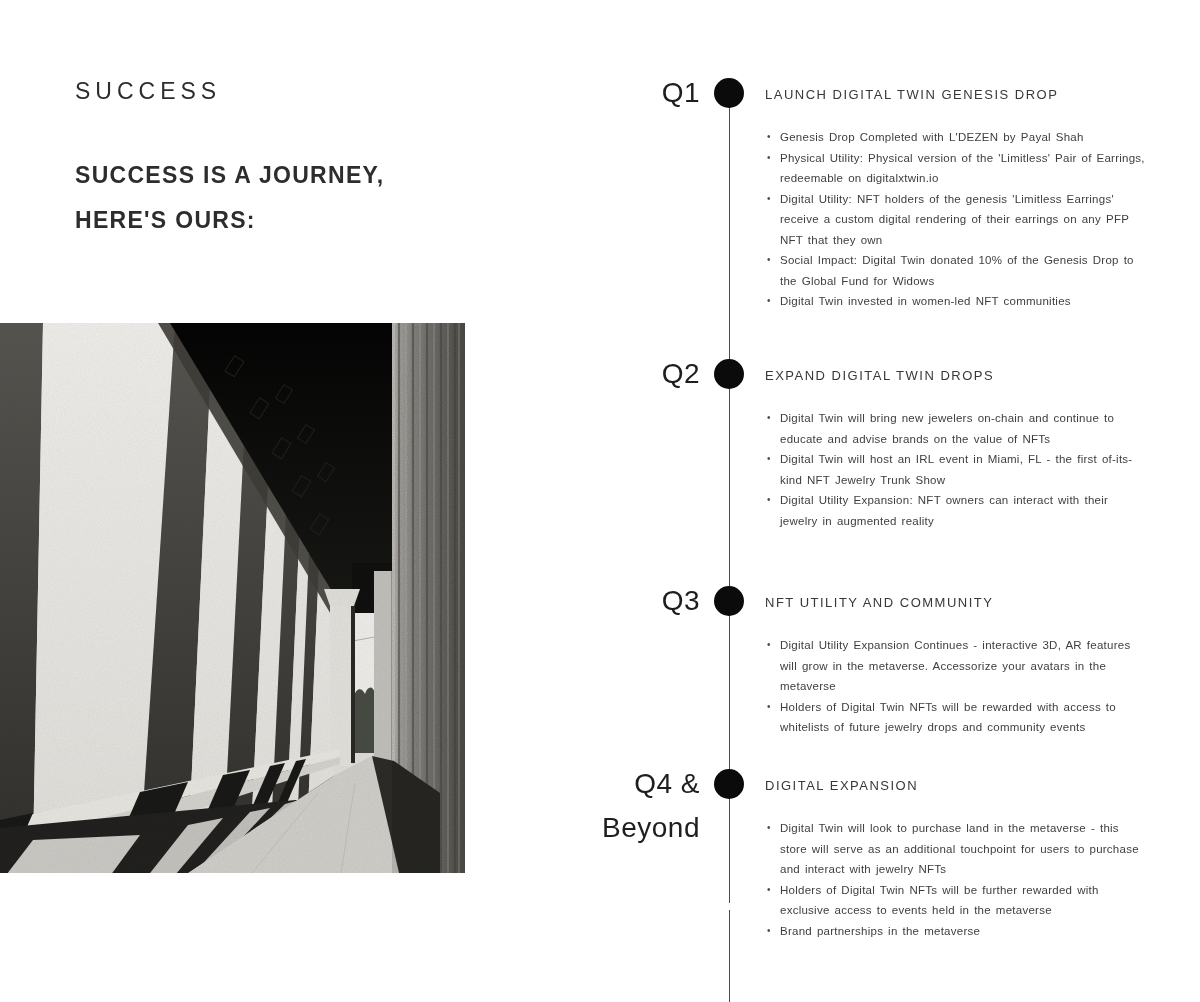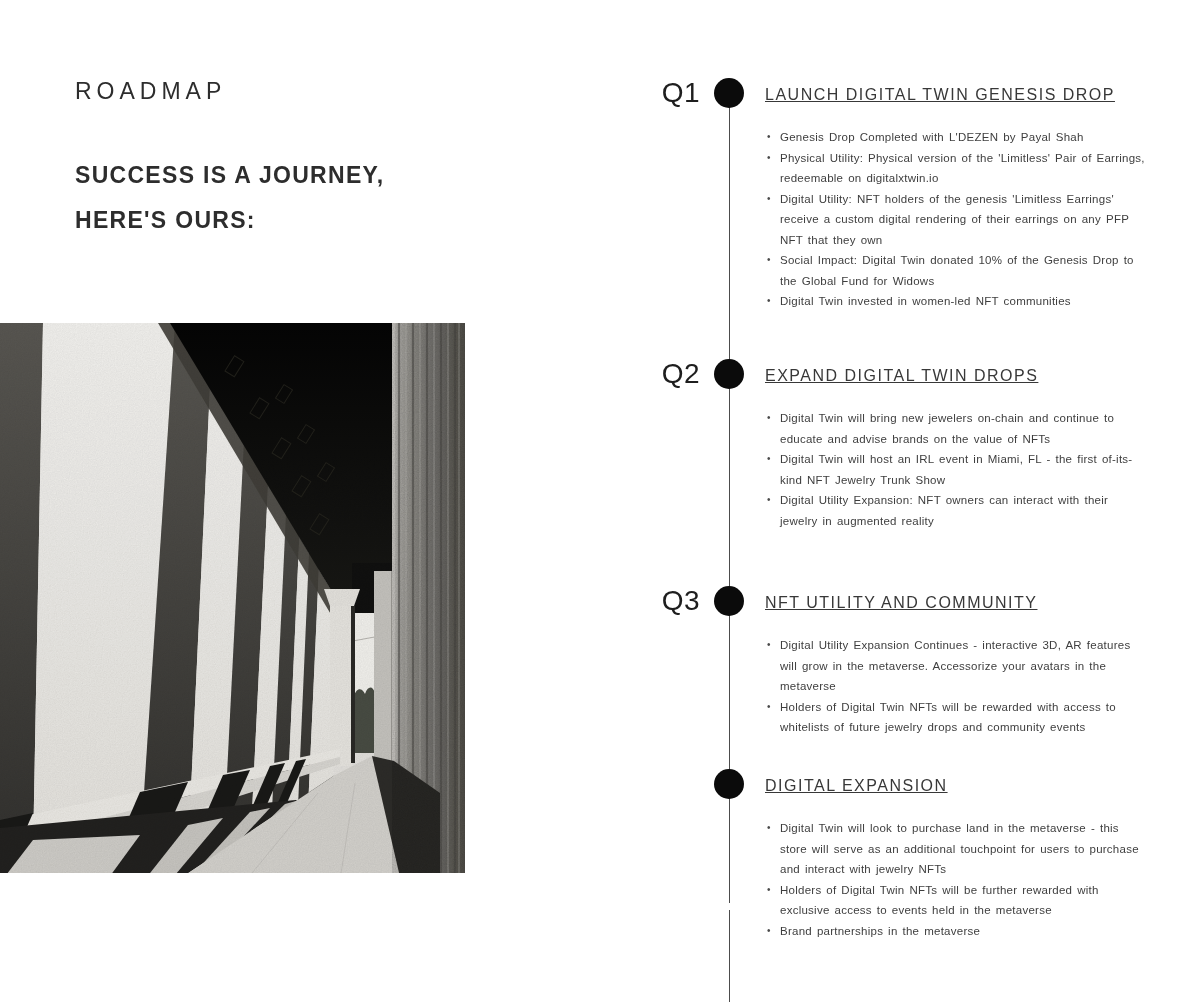"ROADMAP" div.kicker { text: ROADMAP -> SUCCESS }
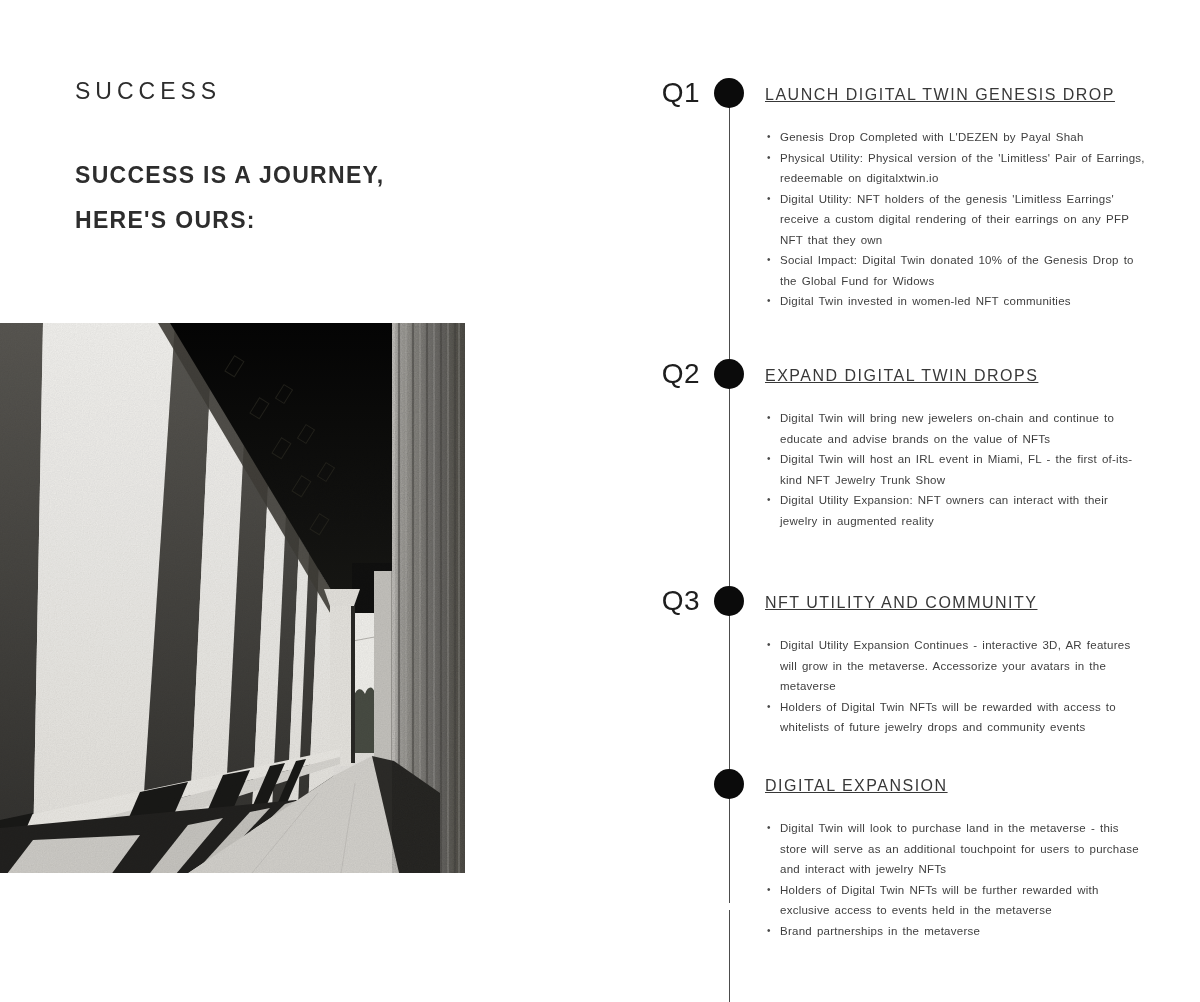"LAUNCH DIGITAL TWIN GENESIS DROP" .q-title { font-size: 16px -> 13px; text-decoration: underline -> none }
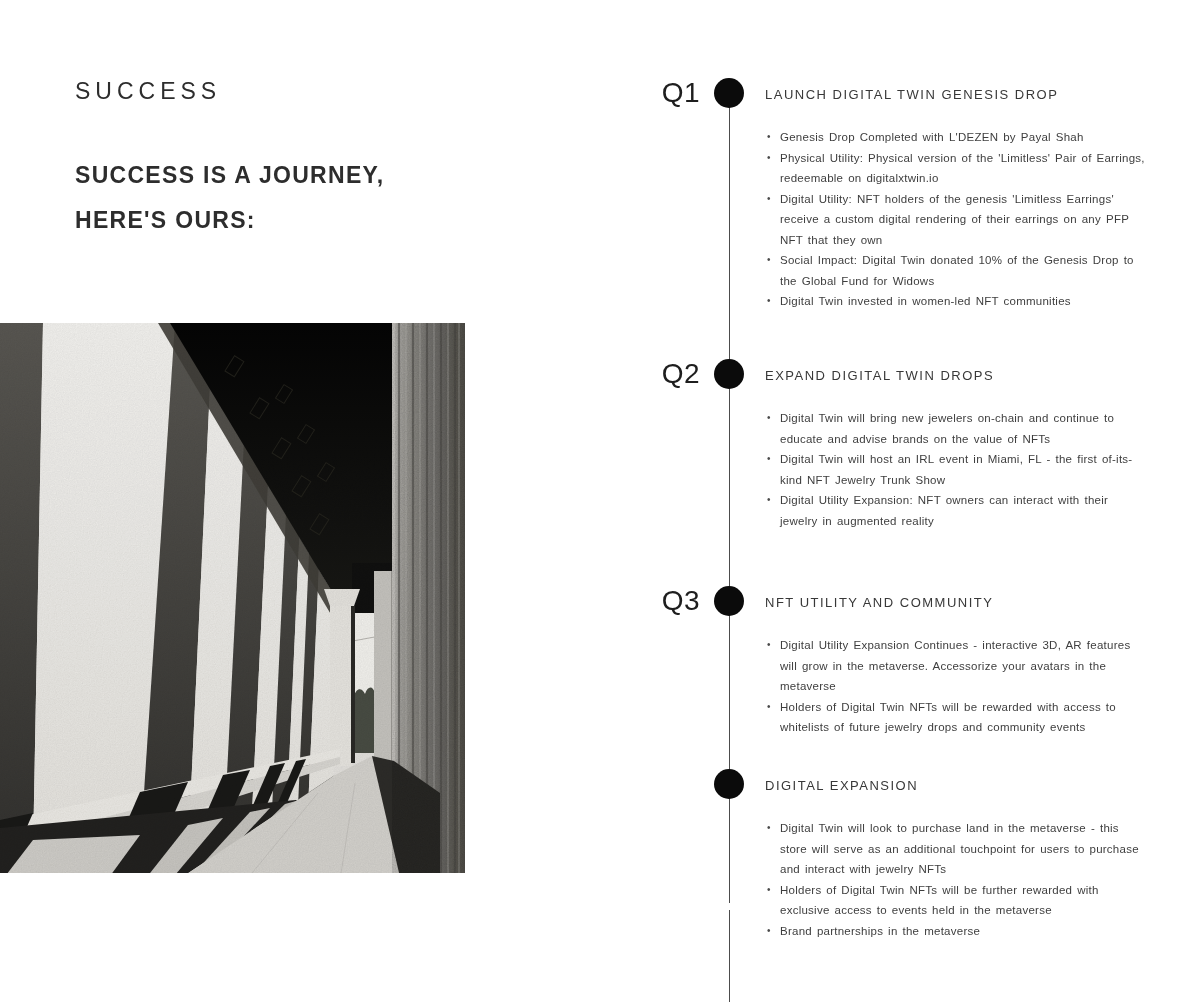"Q4 &" div.q-label { html: none -> <div> <div>Q4 &amp;</div> <div>Beyond</div> </div> }
